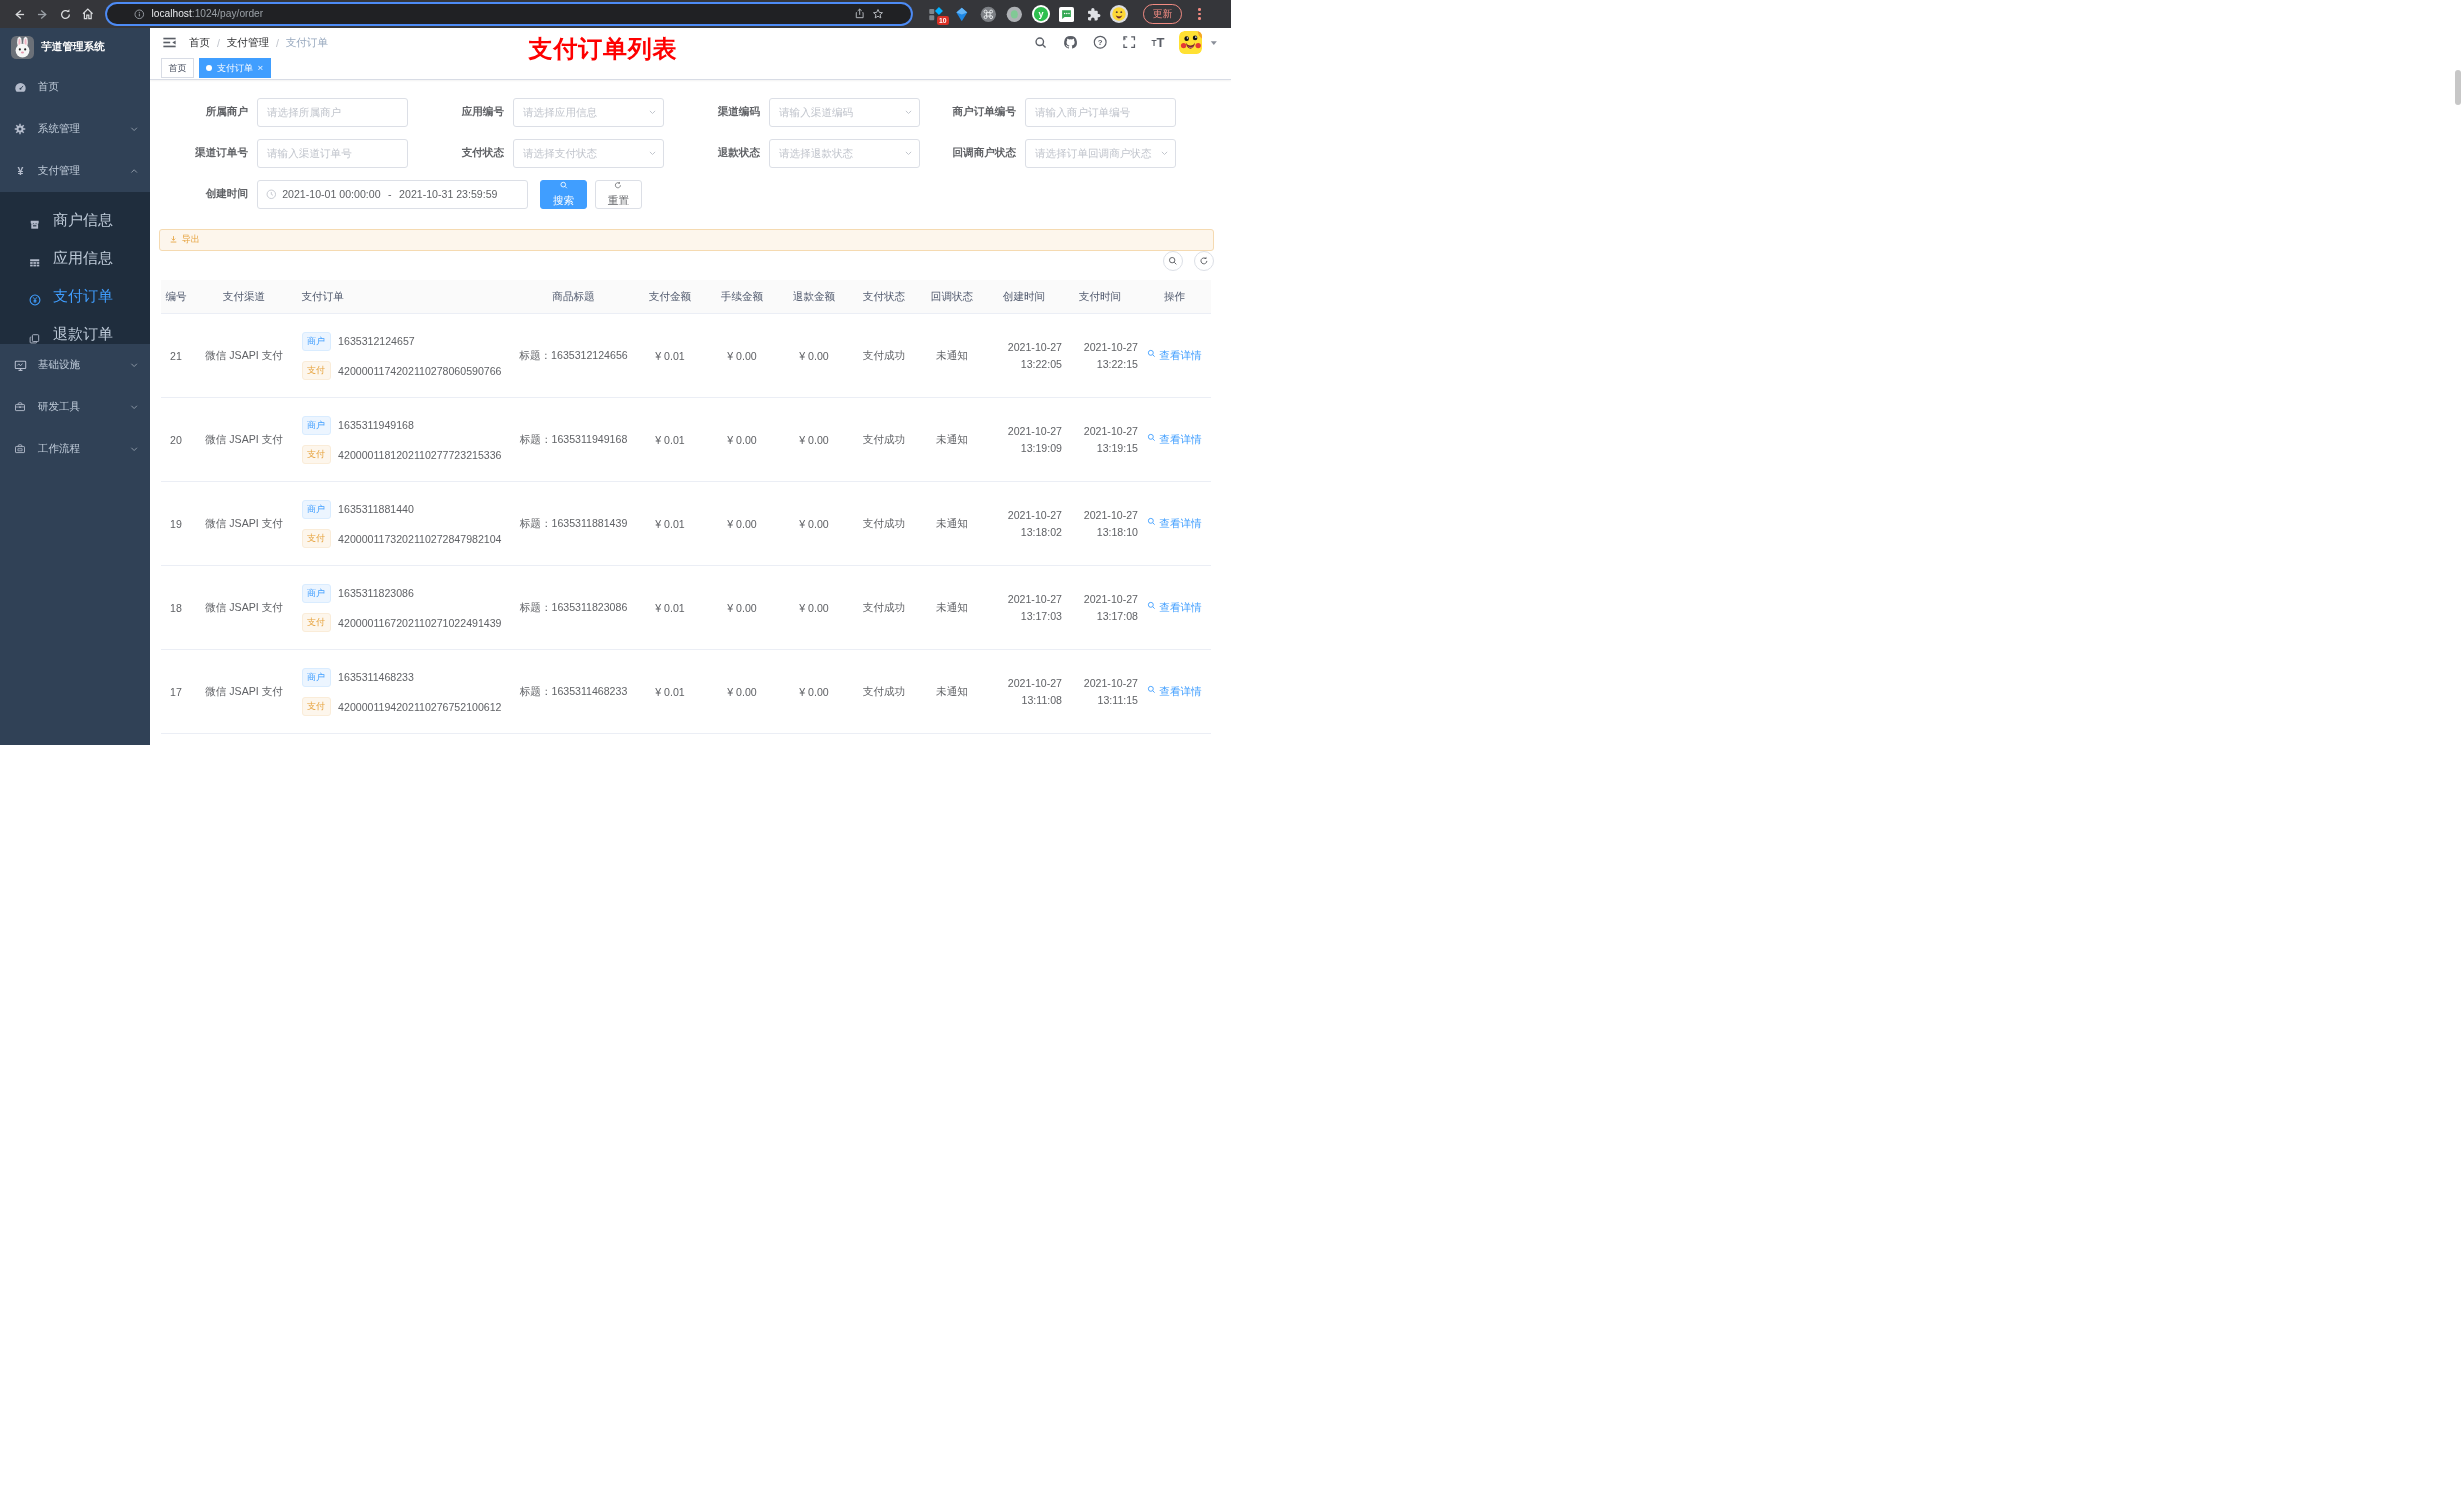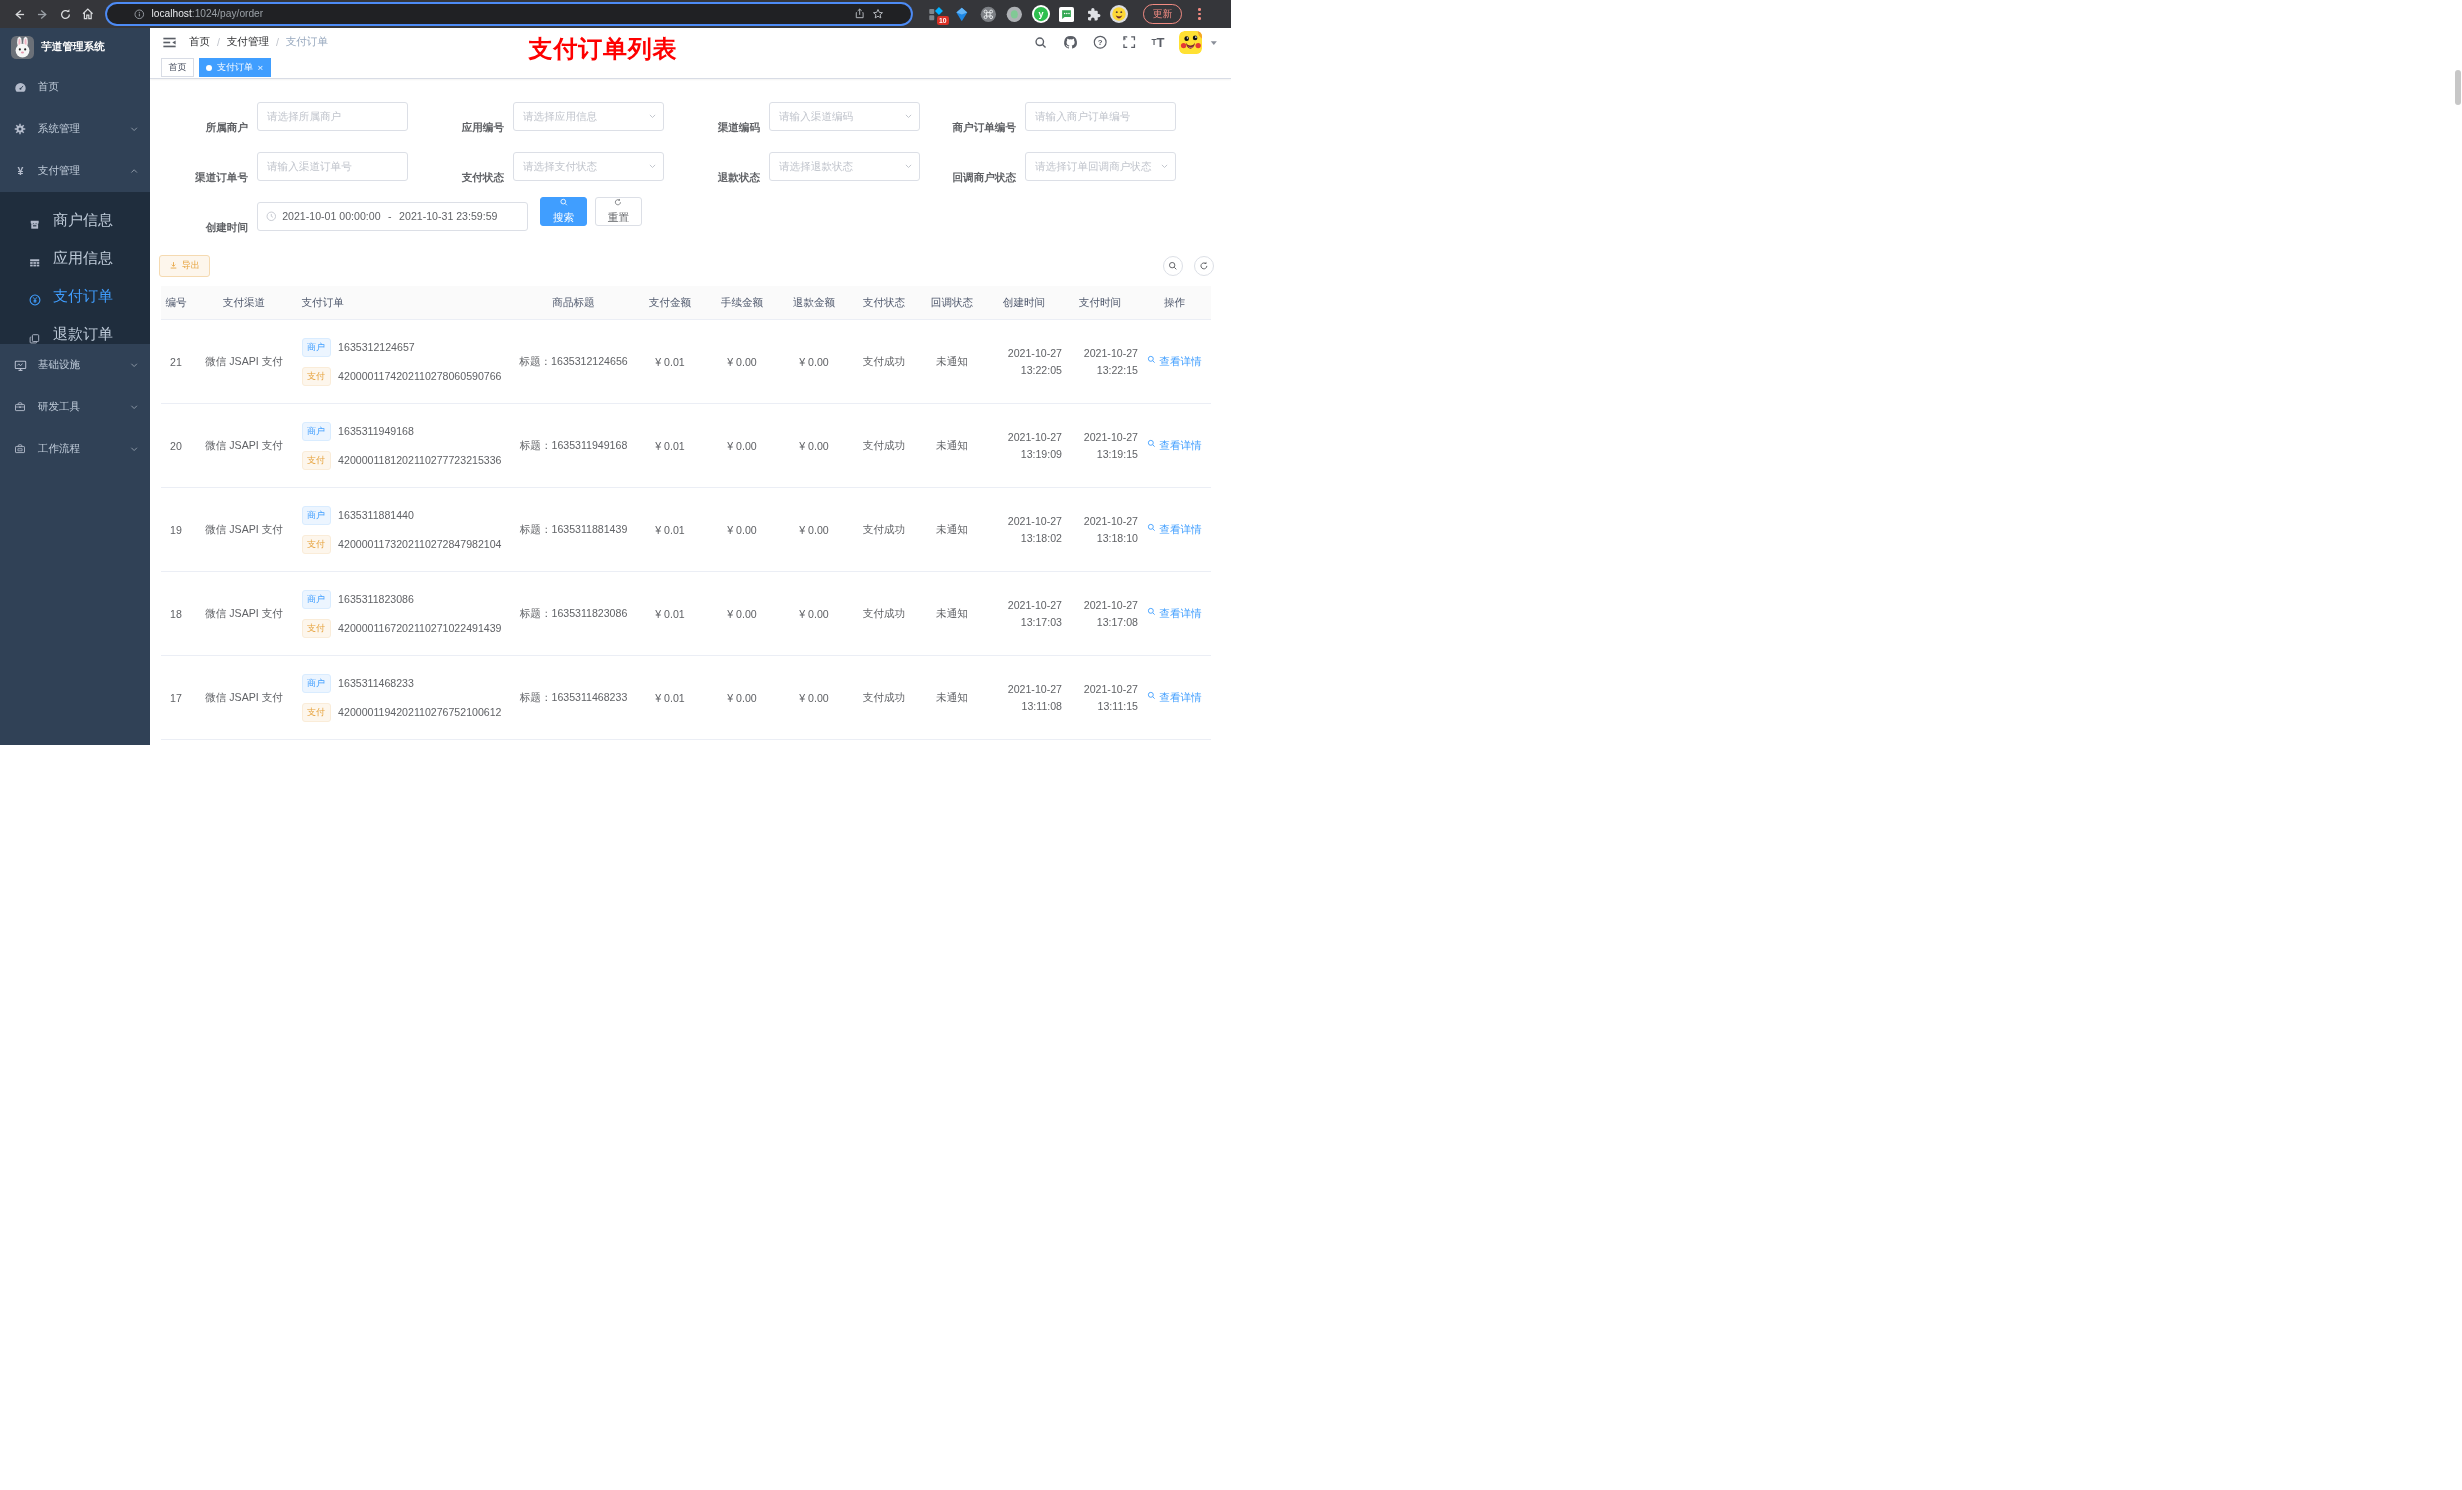"所属商户" .f-label { margin-top: 24px -> none }
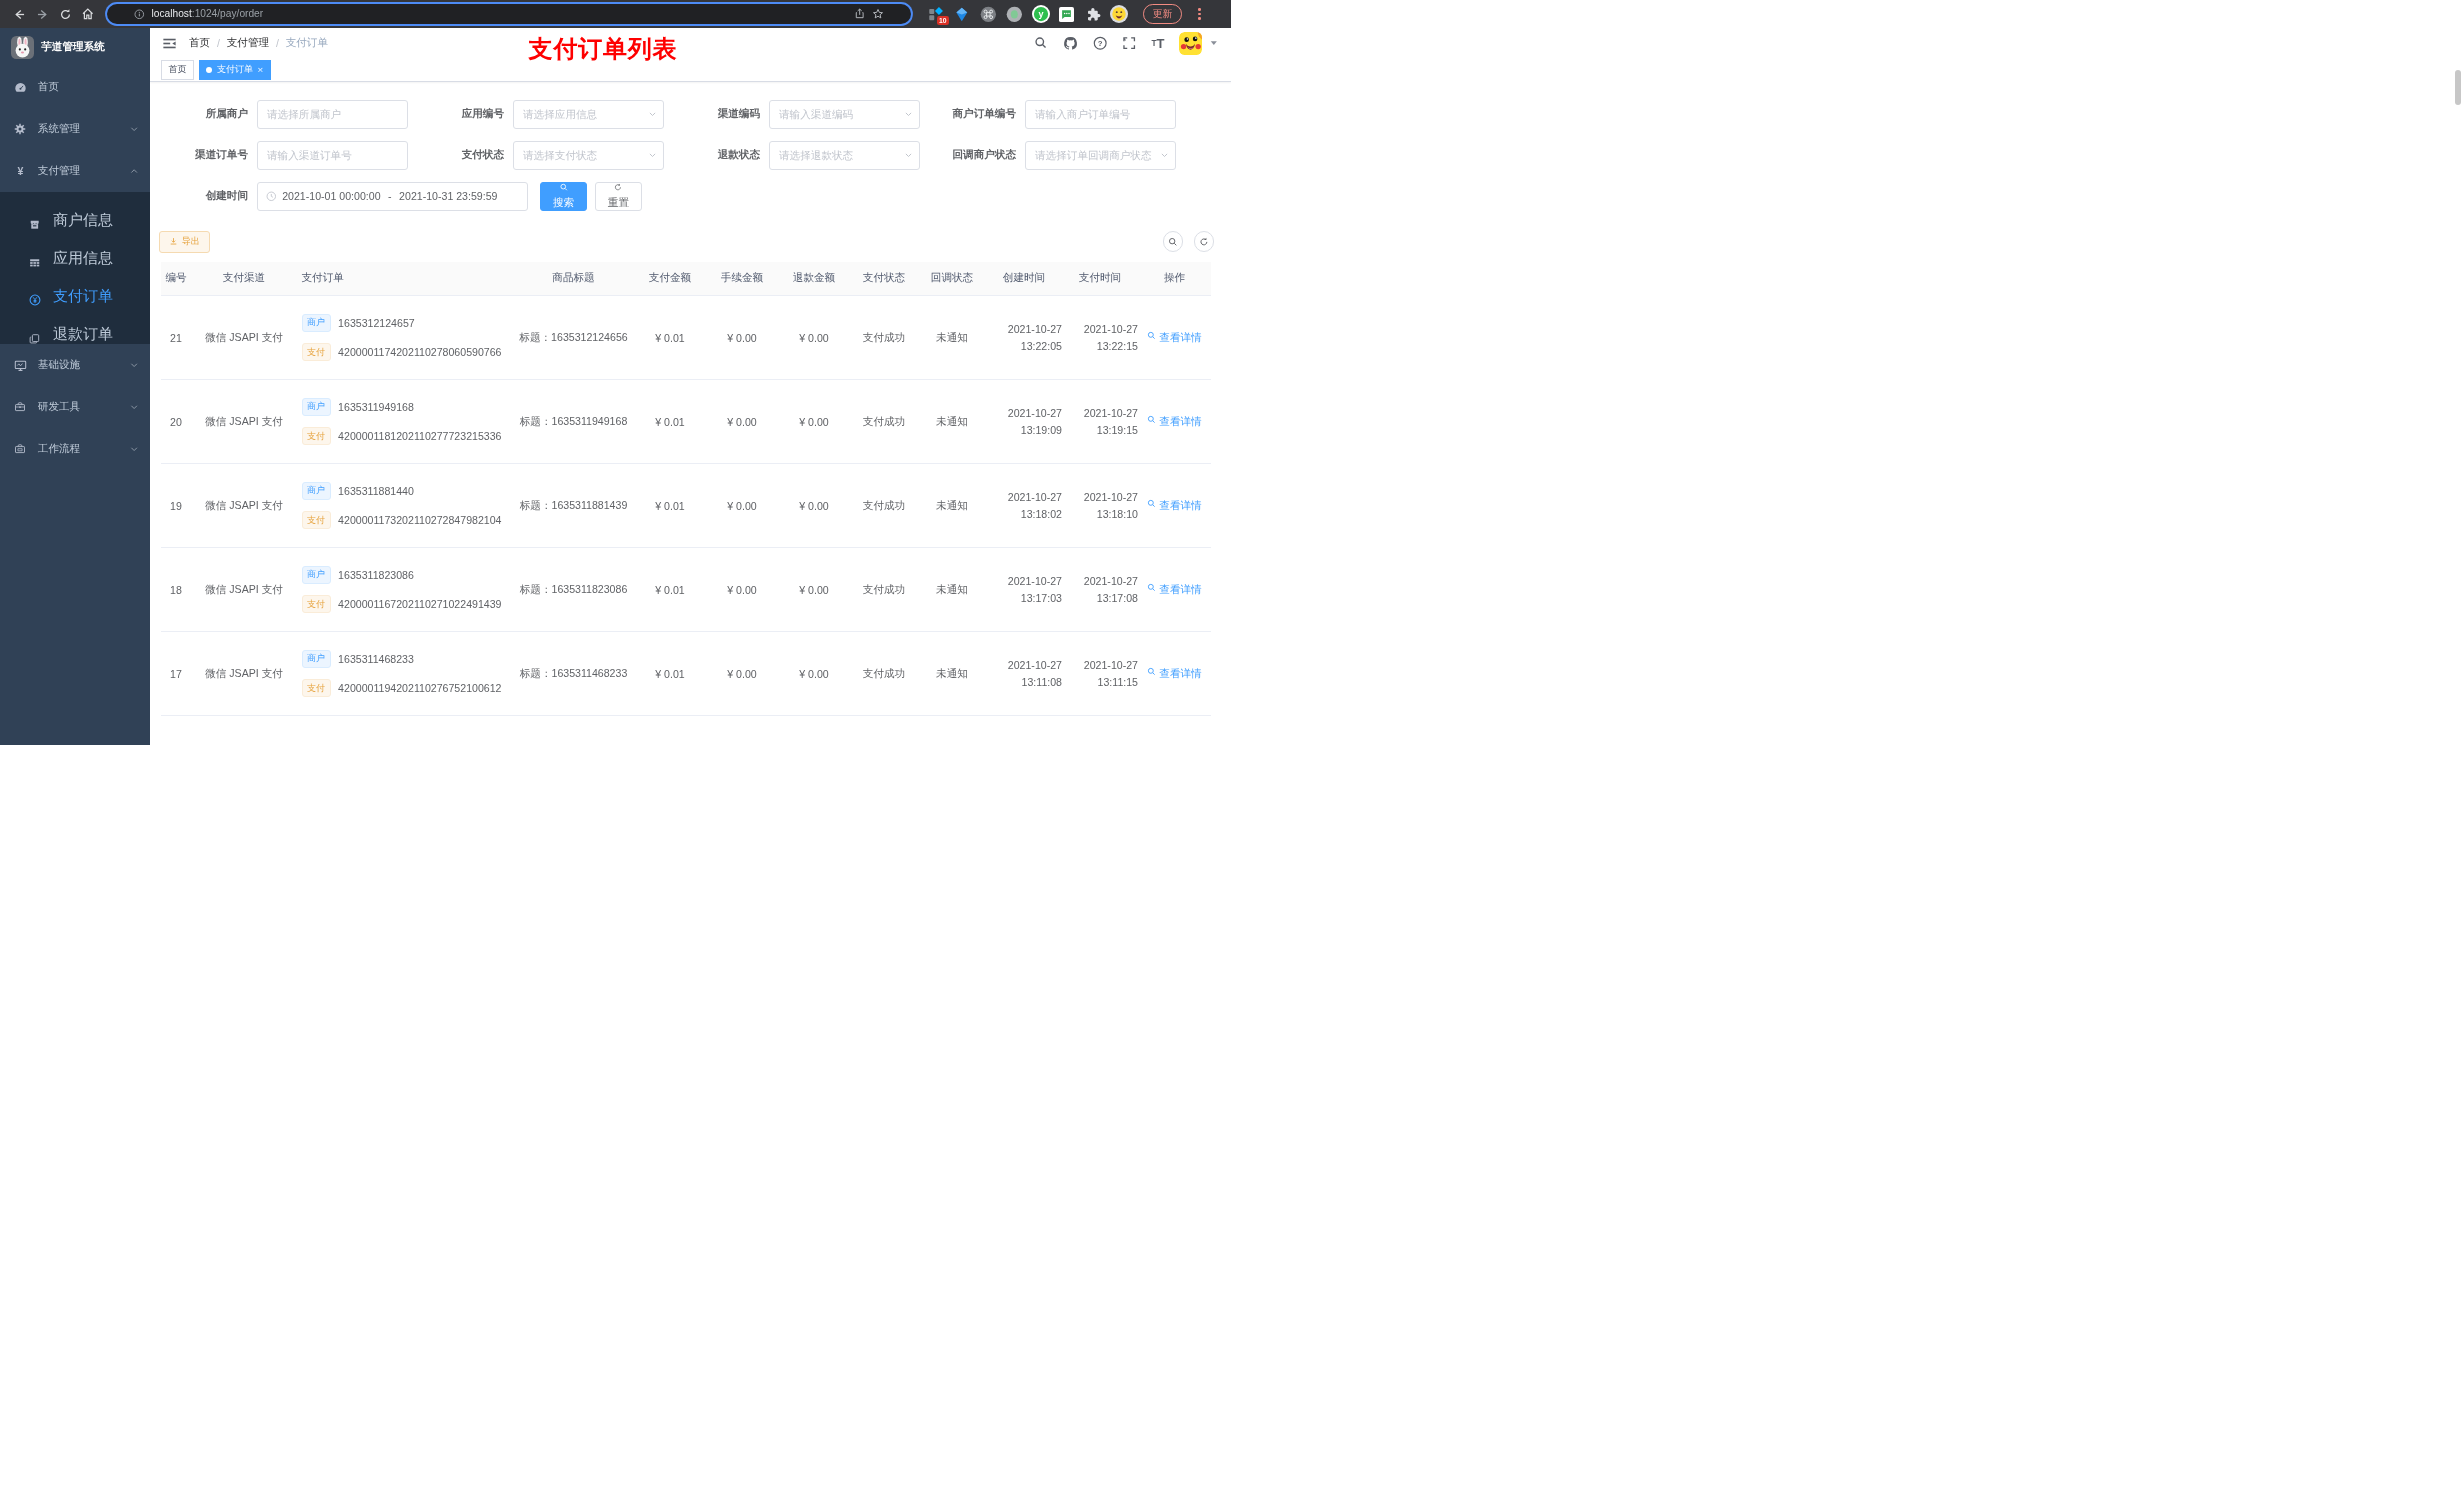"导出" .toolbar { flex-direction: none -> column }
